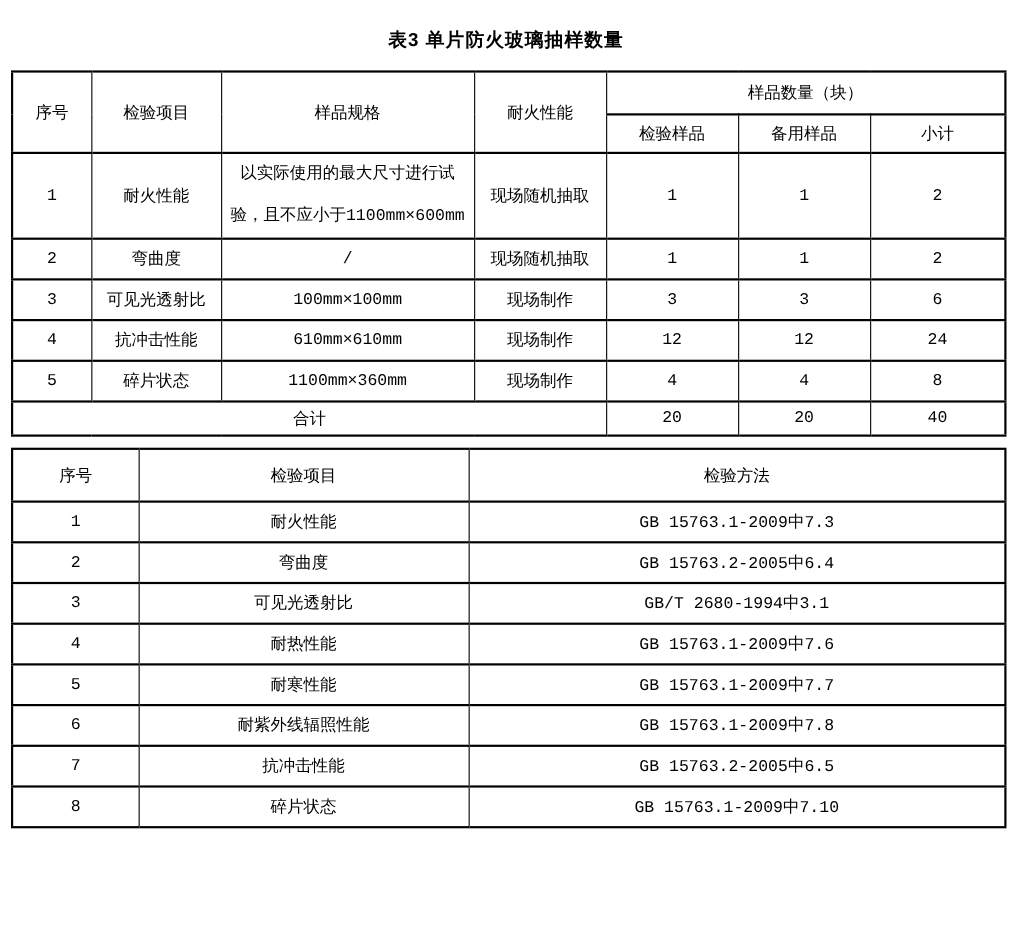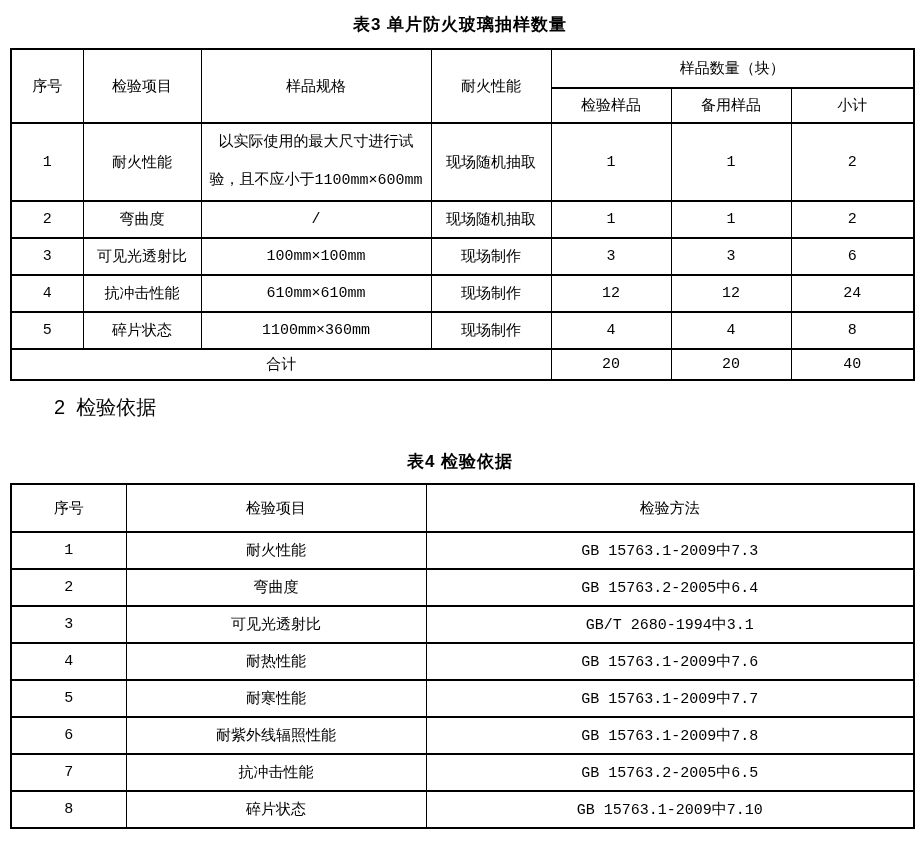"表3 单片防火玻璃抽样数量" .tbl-title { margin: 4px -> 16px }
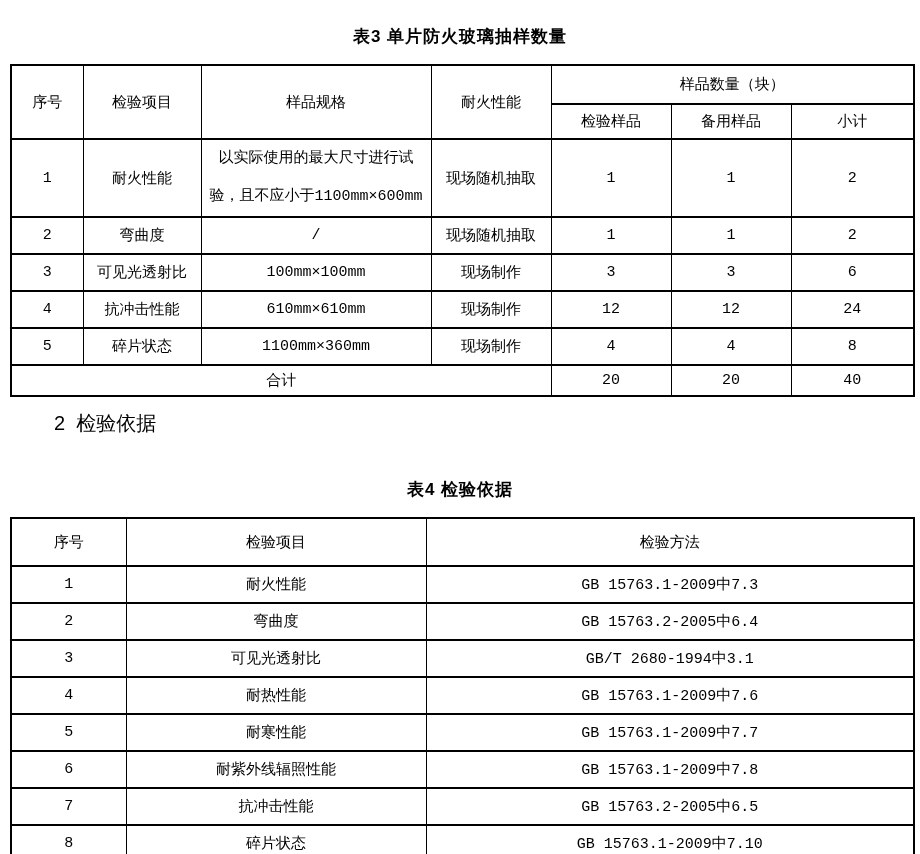"2 检验依据" h2.sec-heading { html: <h2>2 检验依据</h2> -> none }
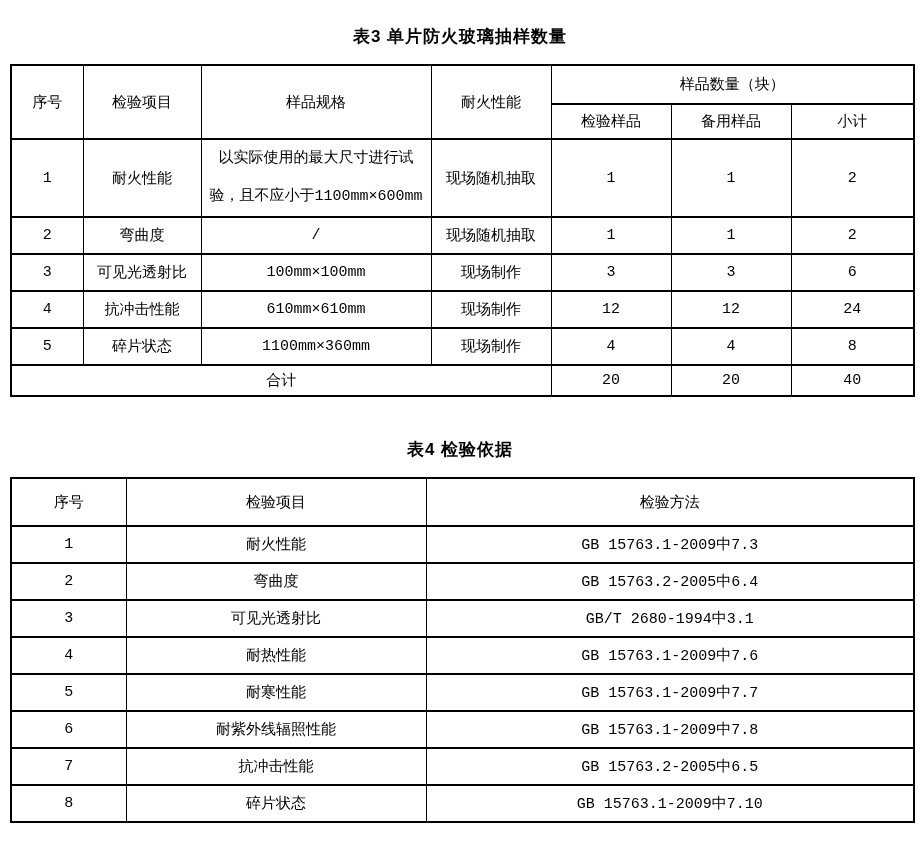"表4 检验依据" h3.tbl-title { html: <h3>表4 检验依据</h3> -> none }
